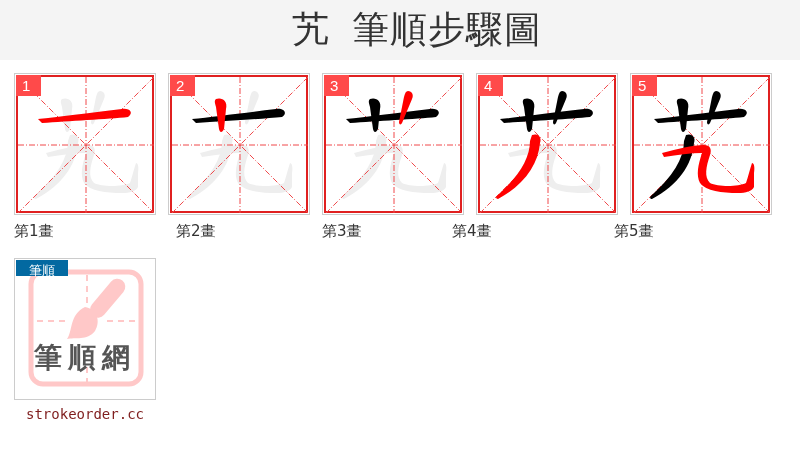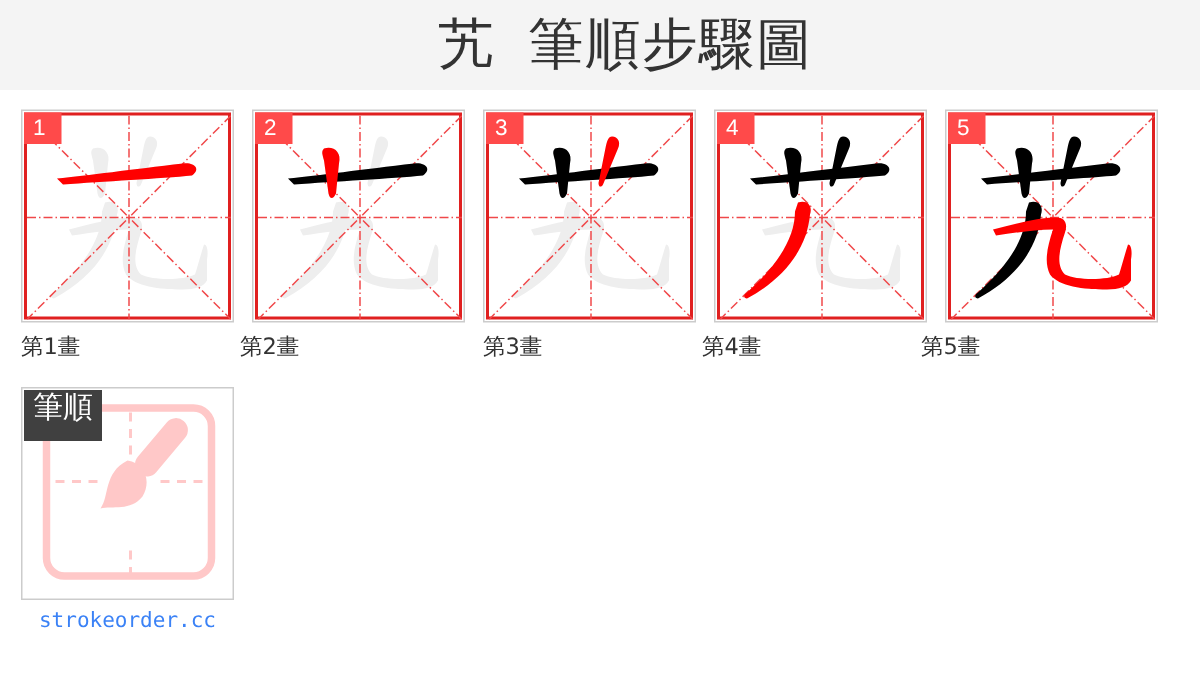"第2畫" div.caption { left: 160px -> 176px }
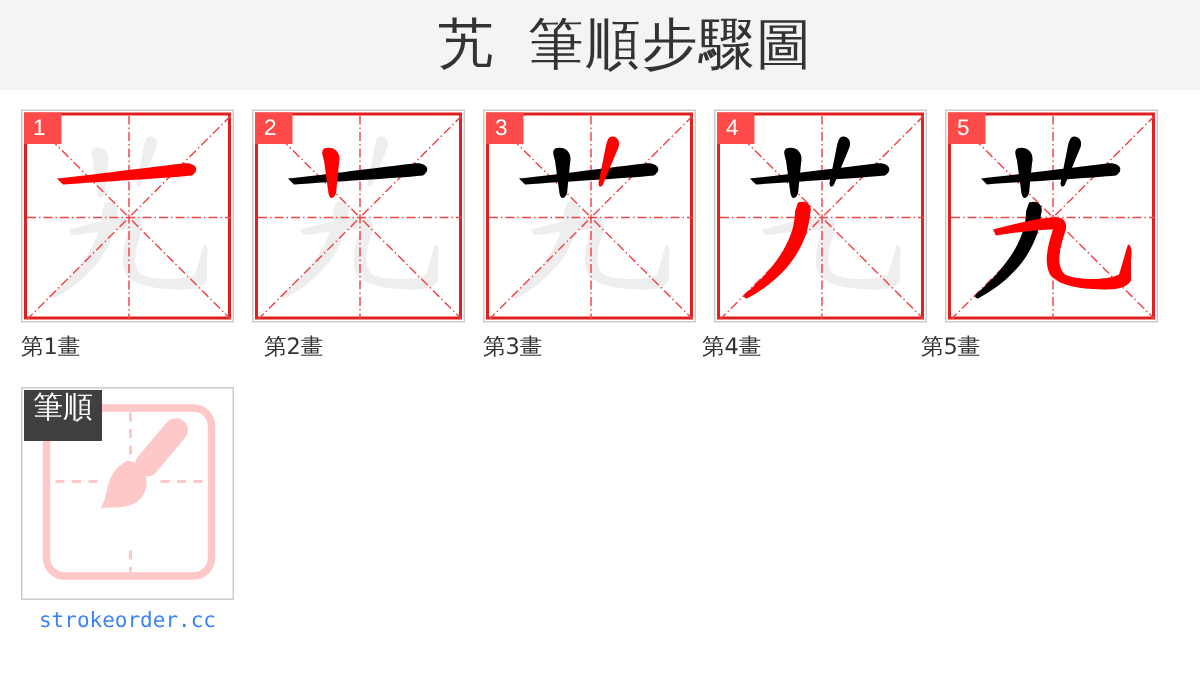"第4畫" div.caption { left: 468px -> 452px }
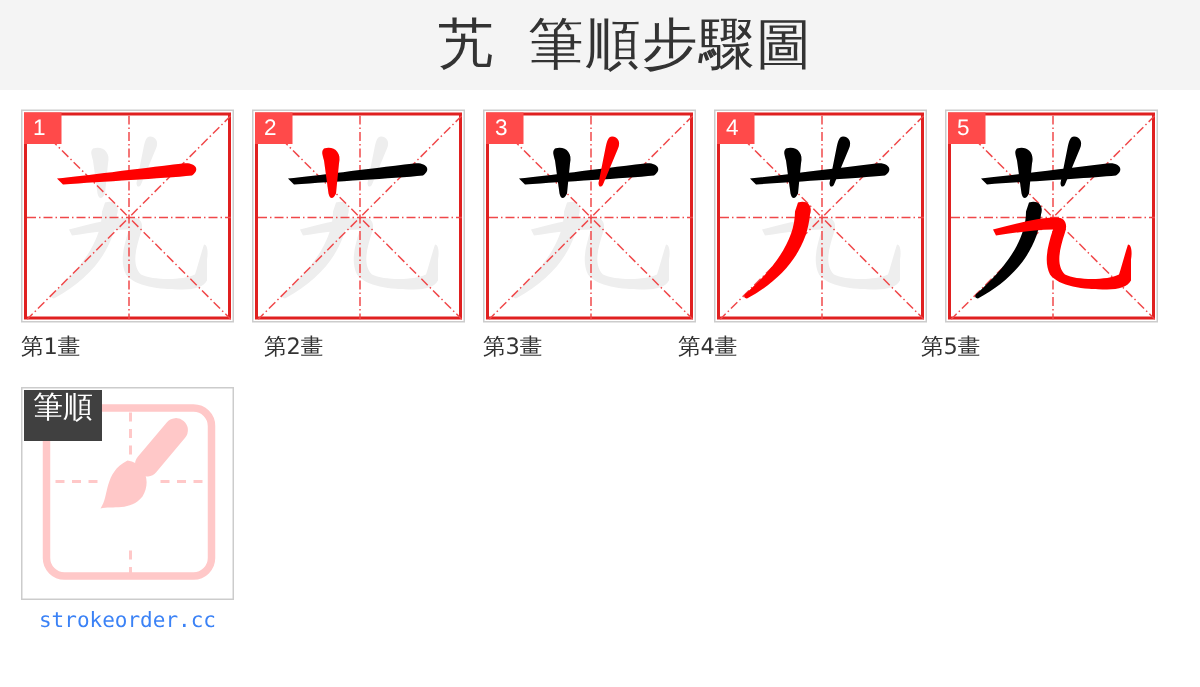"筆順" .logo .tag { background: #404040 -> #0369a1; font-size: 20px -> 13px; height: 34px -> 16px }
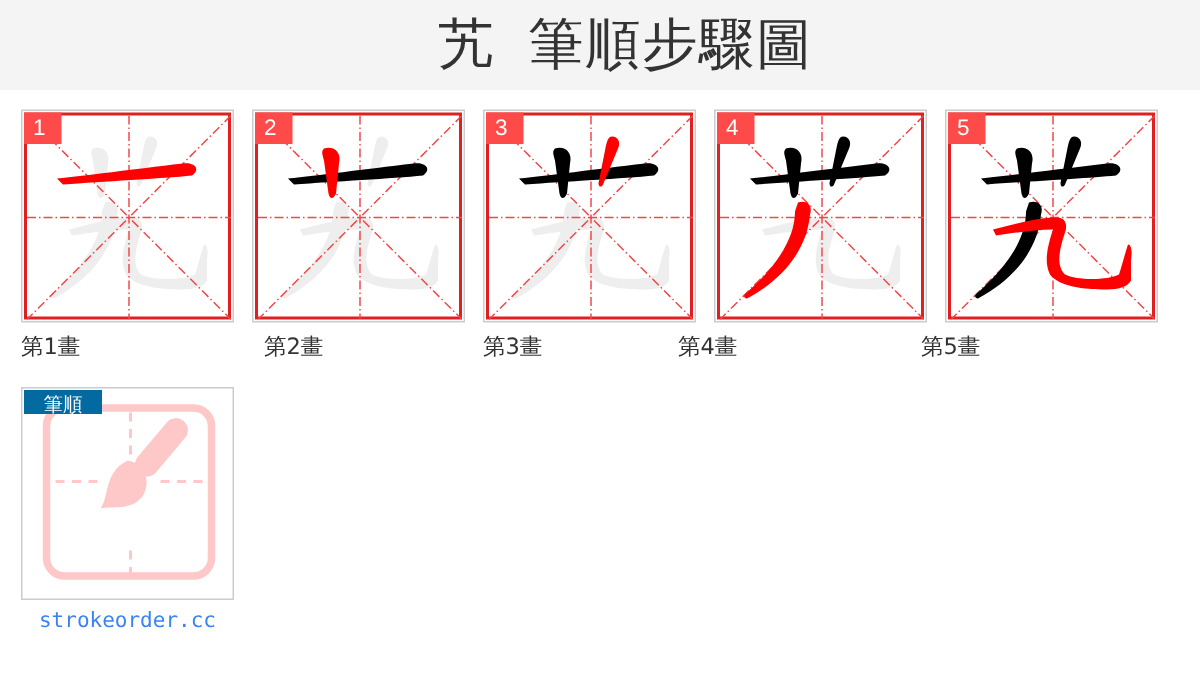"筆順網" div.brand-text { html: none -> <div>筆順網</div> }
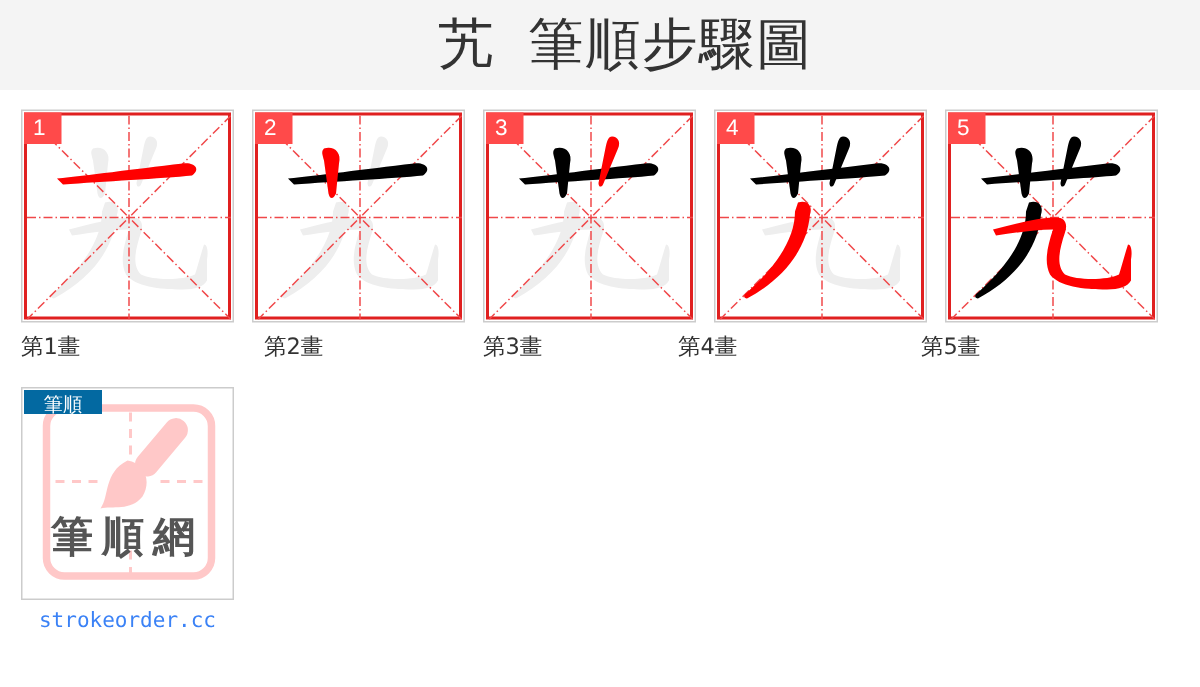"strokeorder.cc" .site { color: #3b82f6 -> #7f1d1d }
